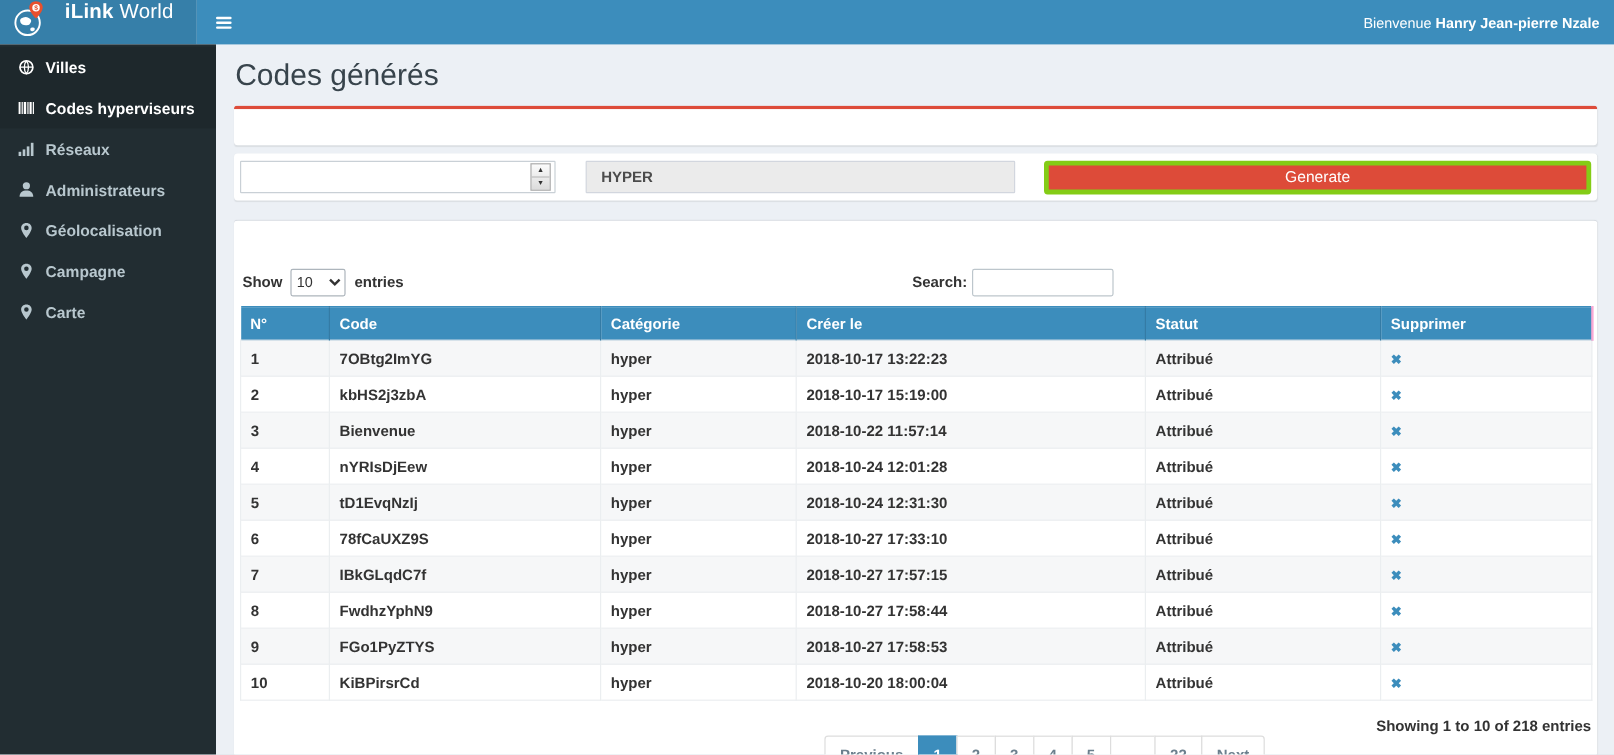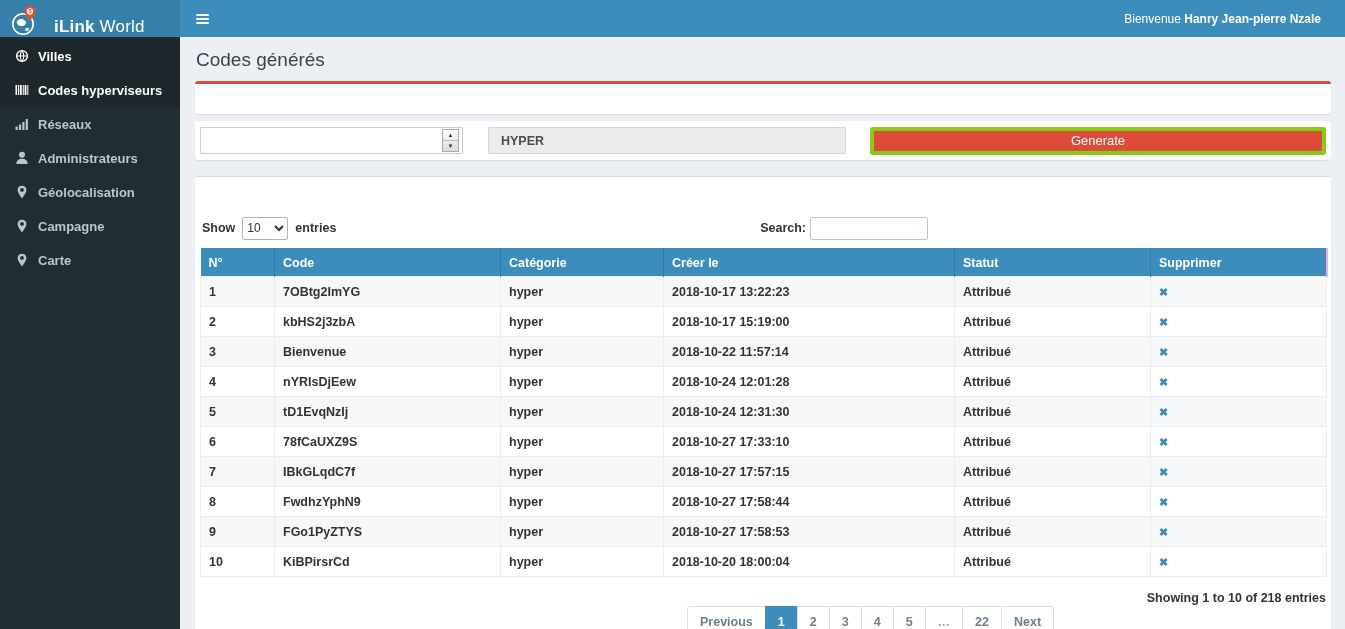"iLink World" .brand { align-items: flex-end -> flex-start; width: 180px -> 164px }
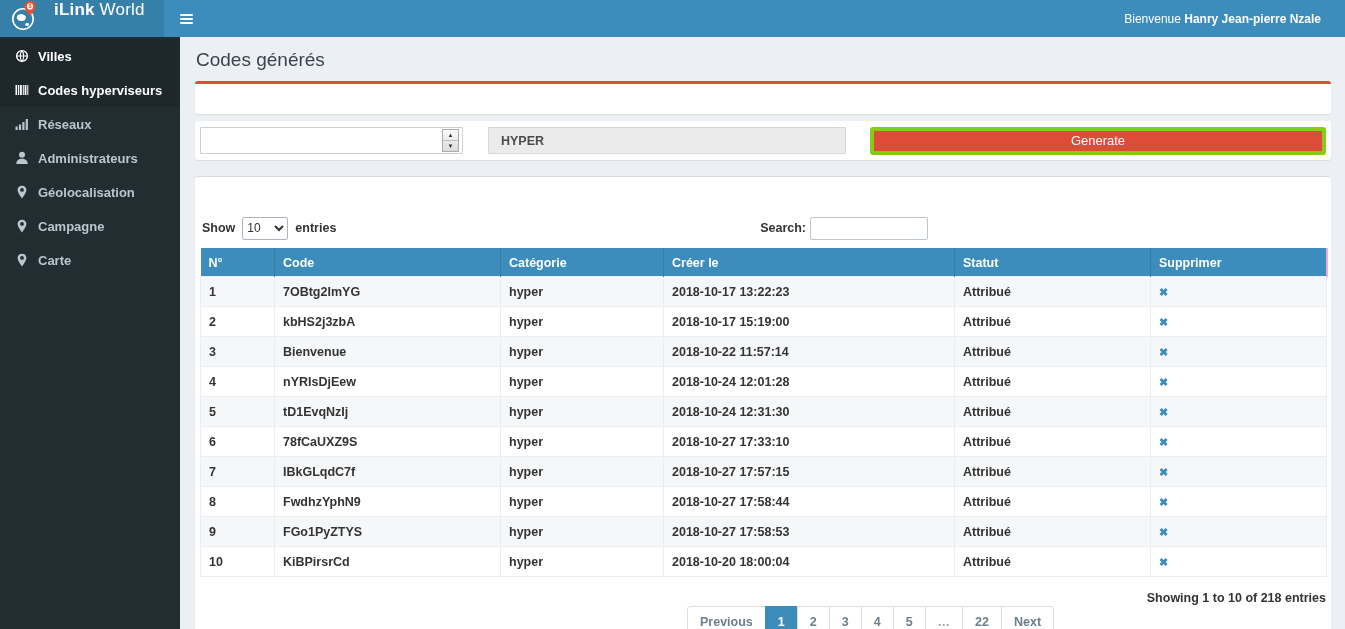"Bienvenue Hanry Jean-pierre Nzale" .welcome { padding-right: 24px -> 12px }
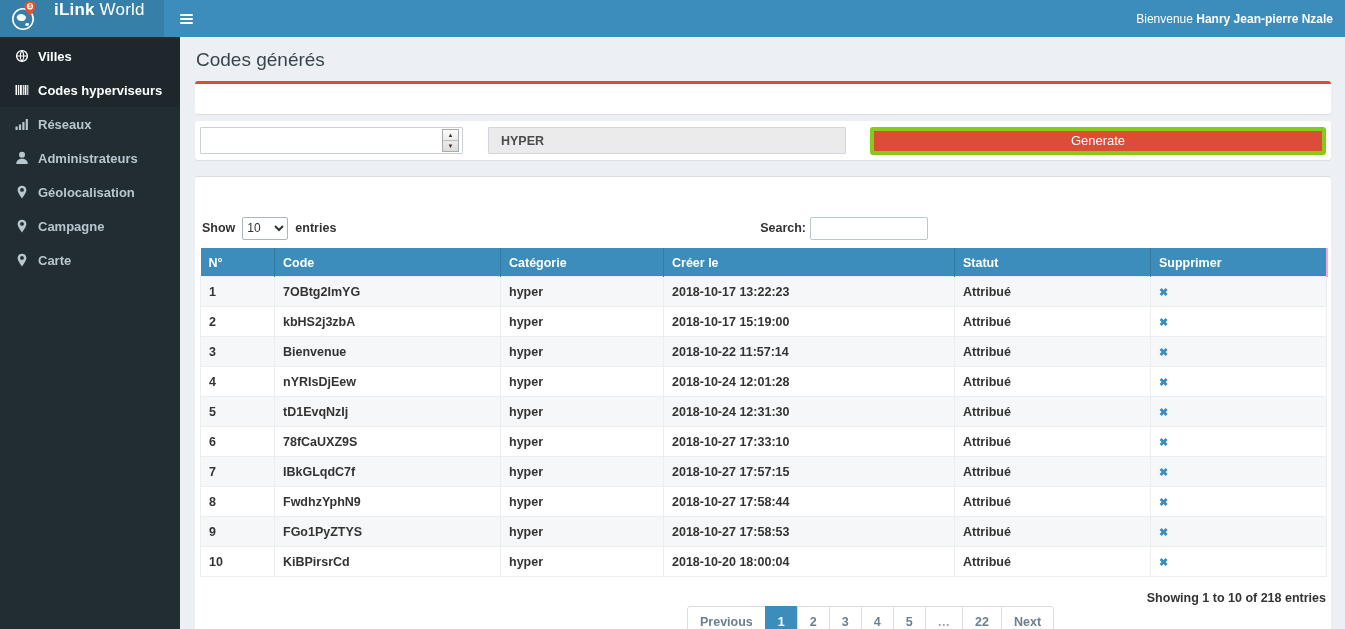"Codes générés" .page-title { font-size: 19px -> 25px }
